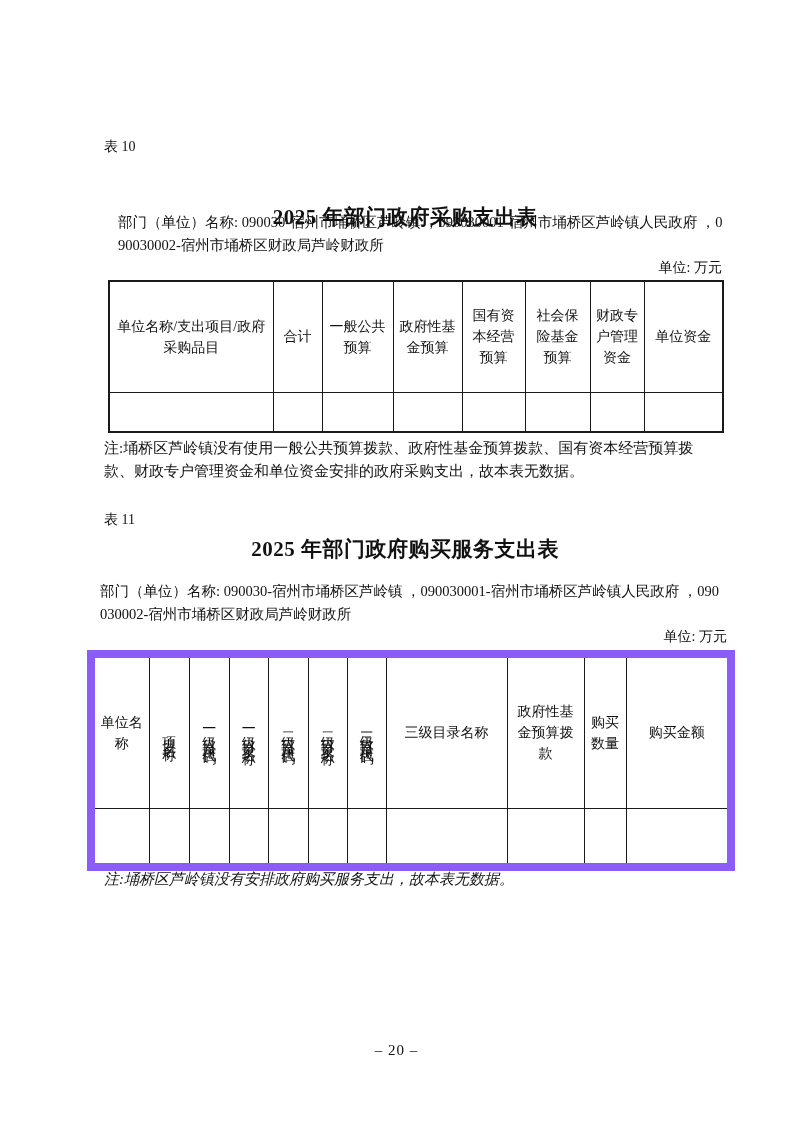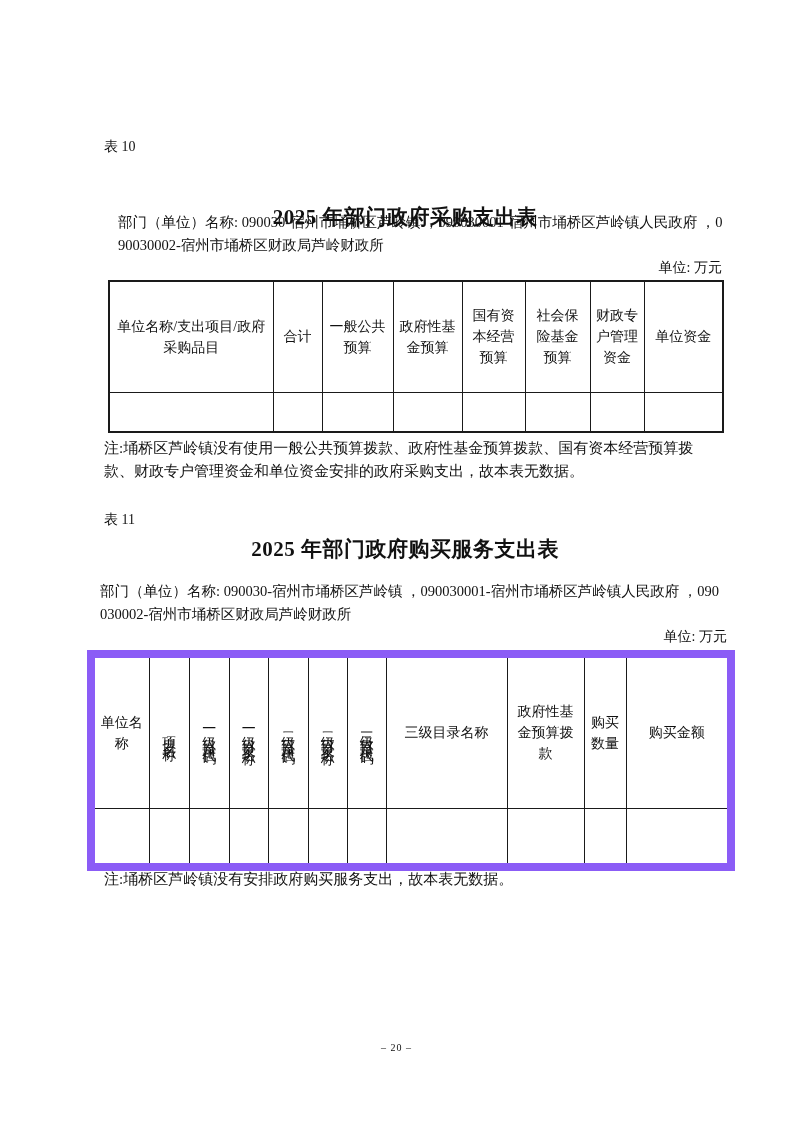"注:埇桥区芦岭镇没有安排政府购买服务支出，故本表无数据。" p.abs { font-style: none -> italic }
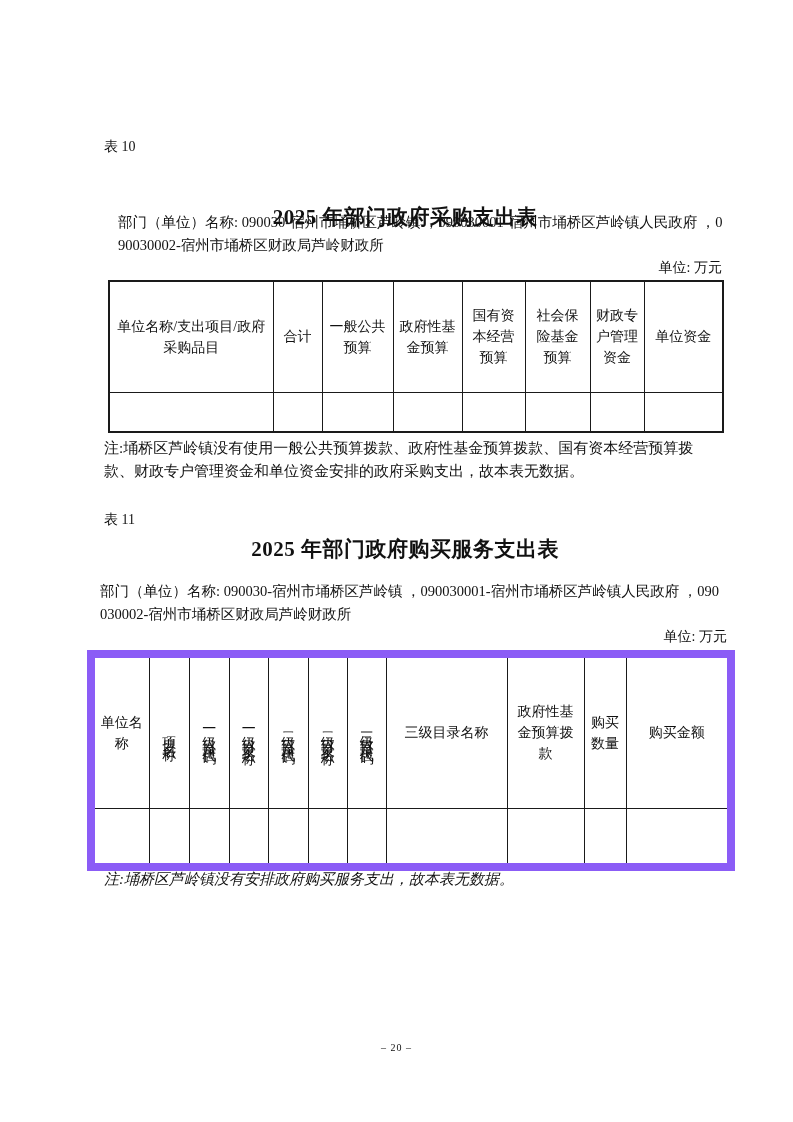"– 20 –" .pageno { font-size: 10px -> 15px }
